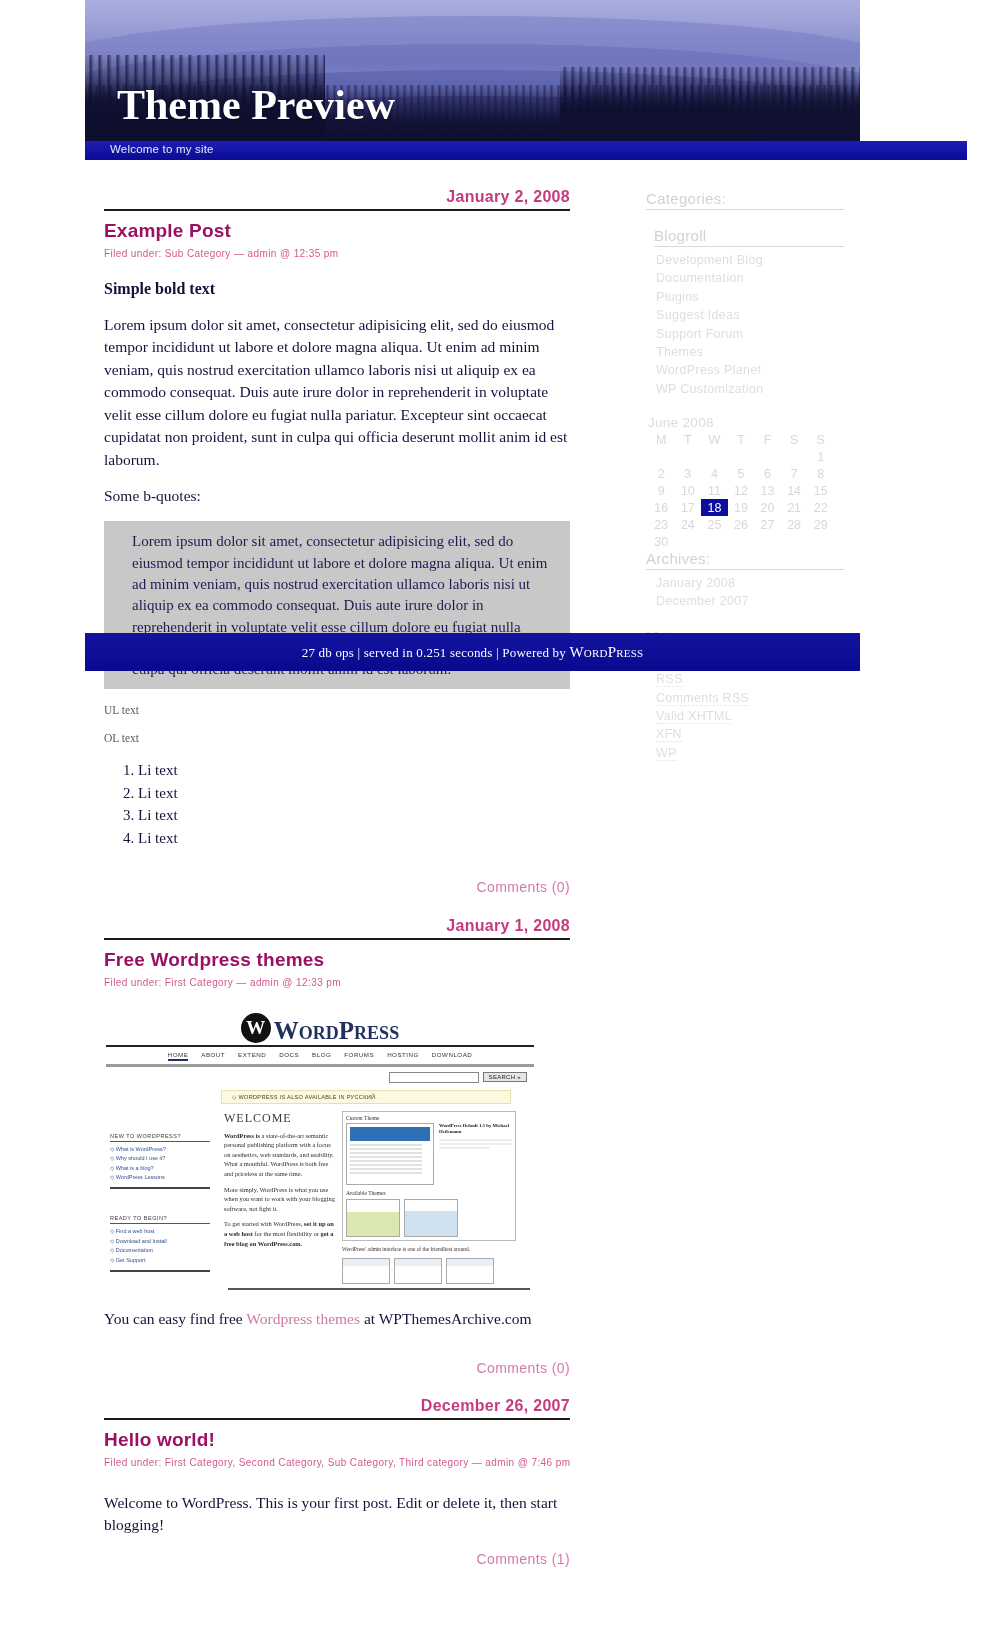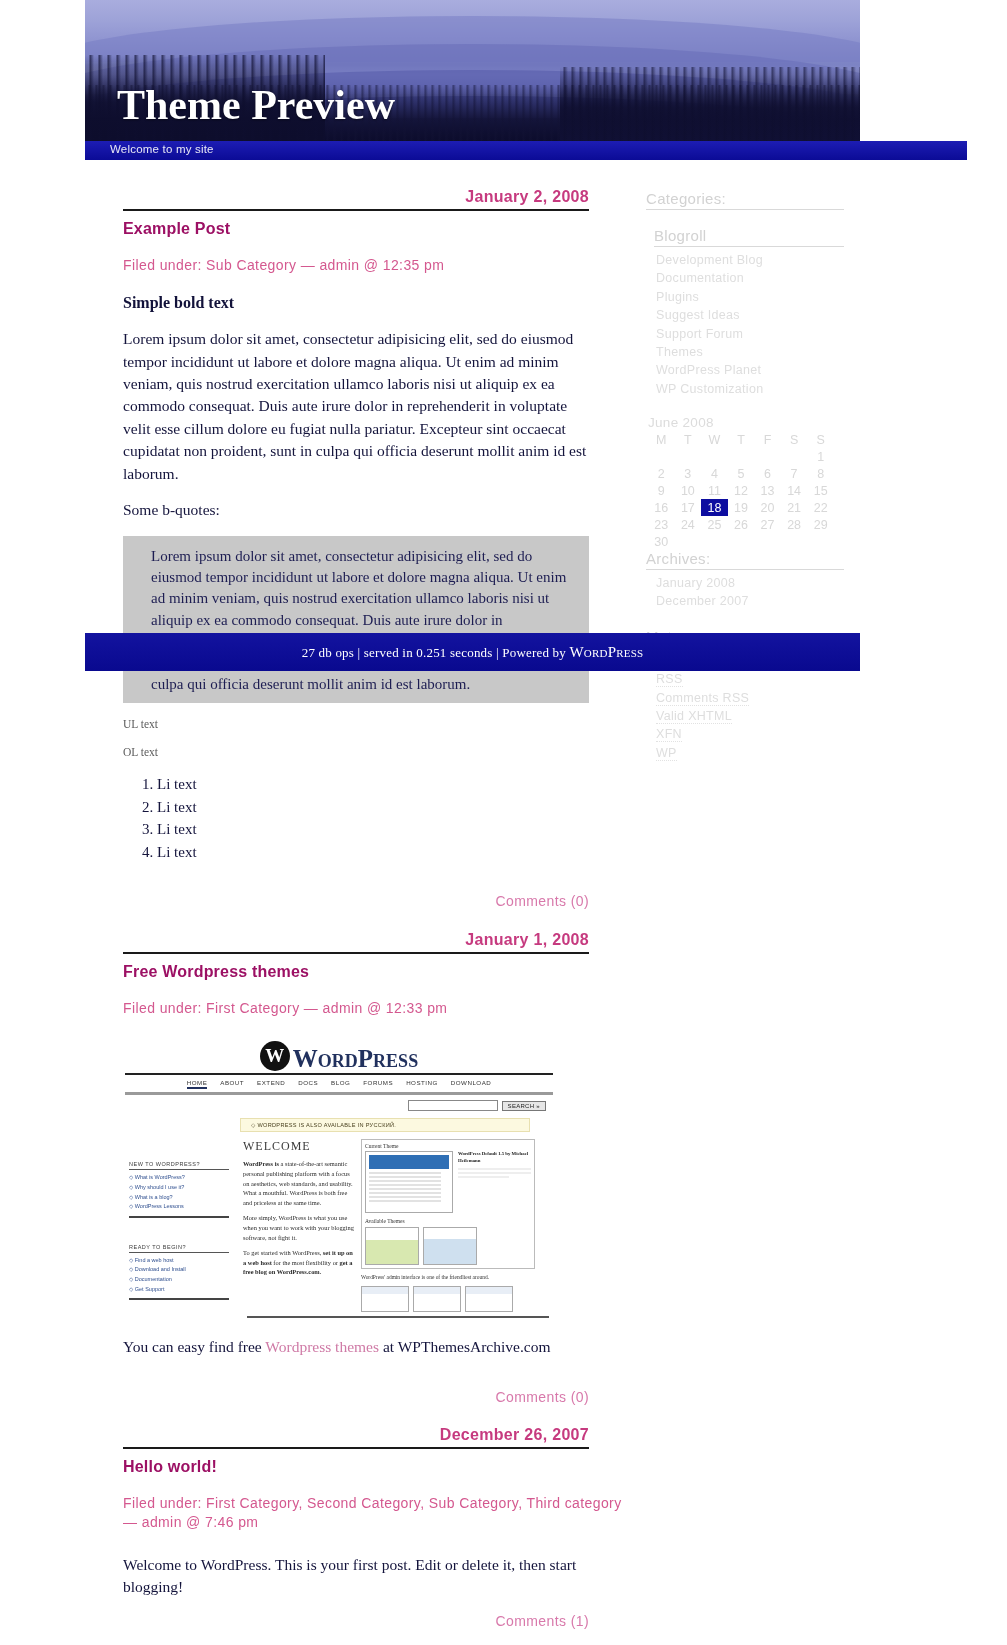"January 2, 2008" .col-main { left: 38px -> 19px }
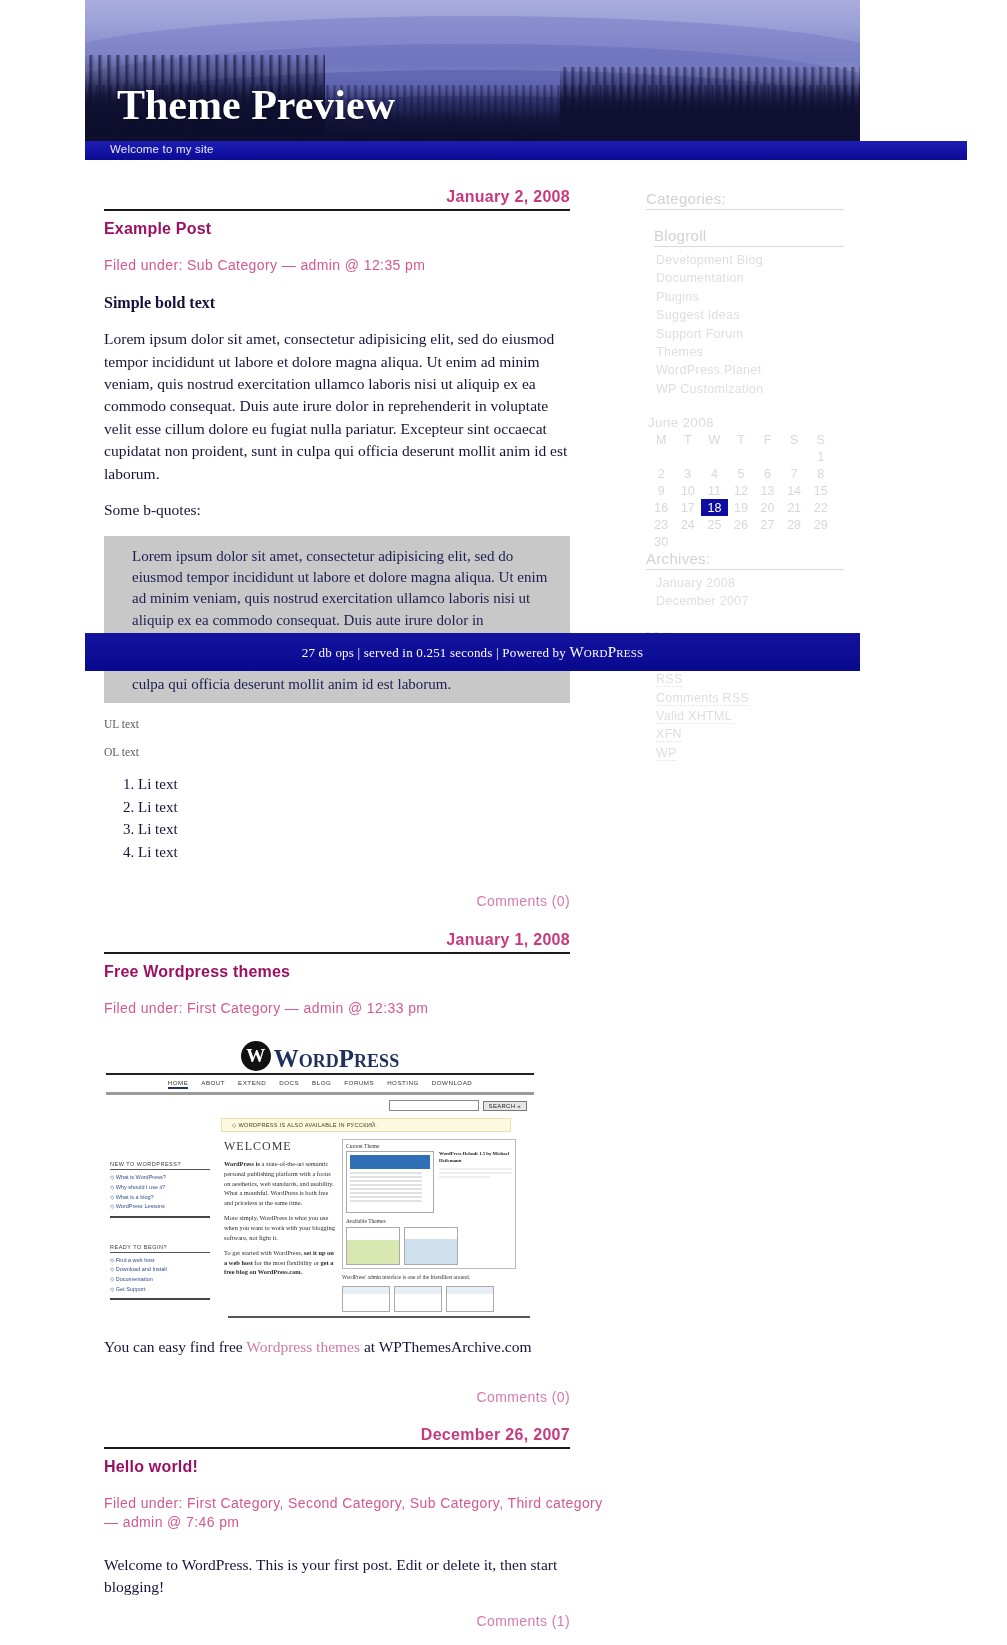"Example Post" .post-title { font-size: 16px -> 19px }
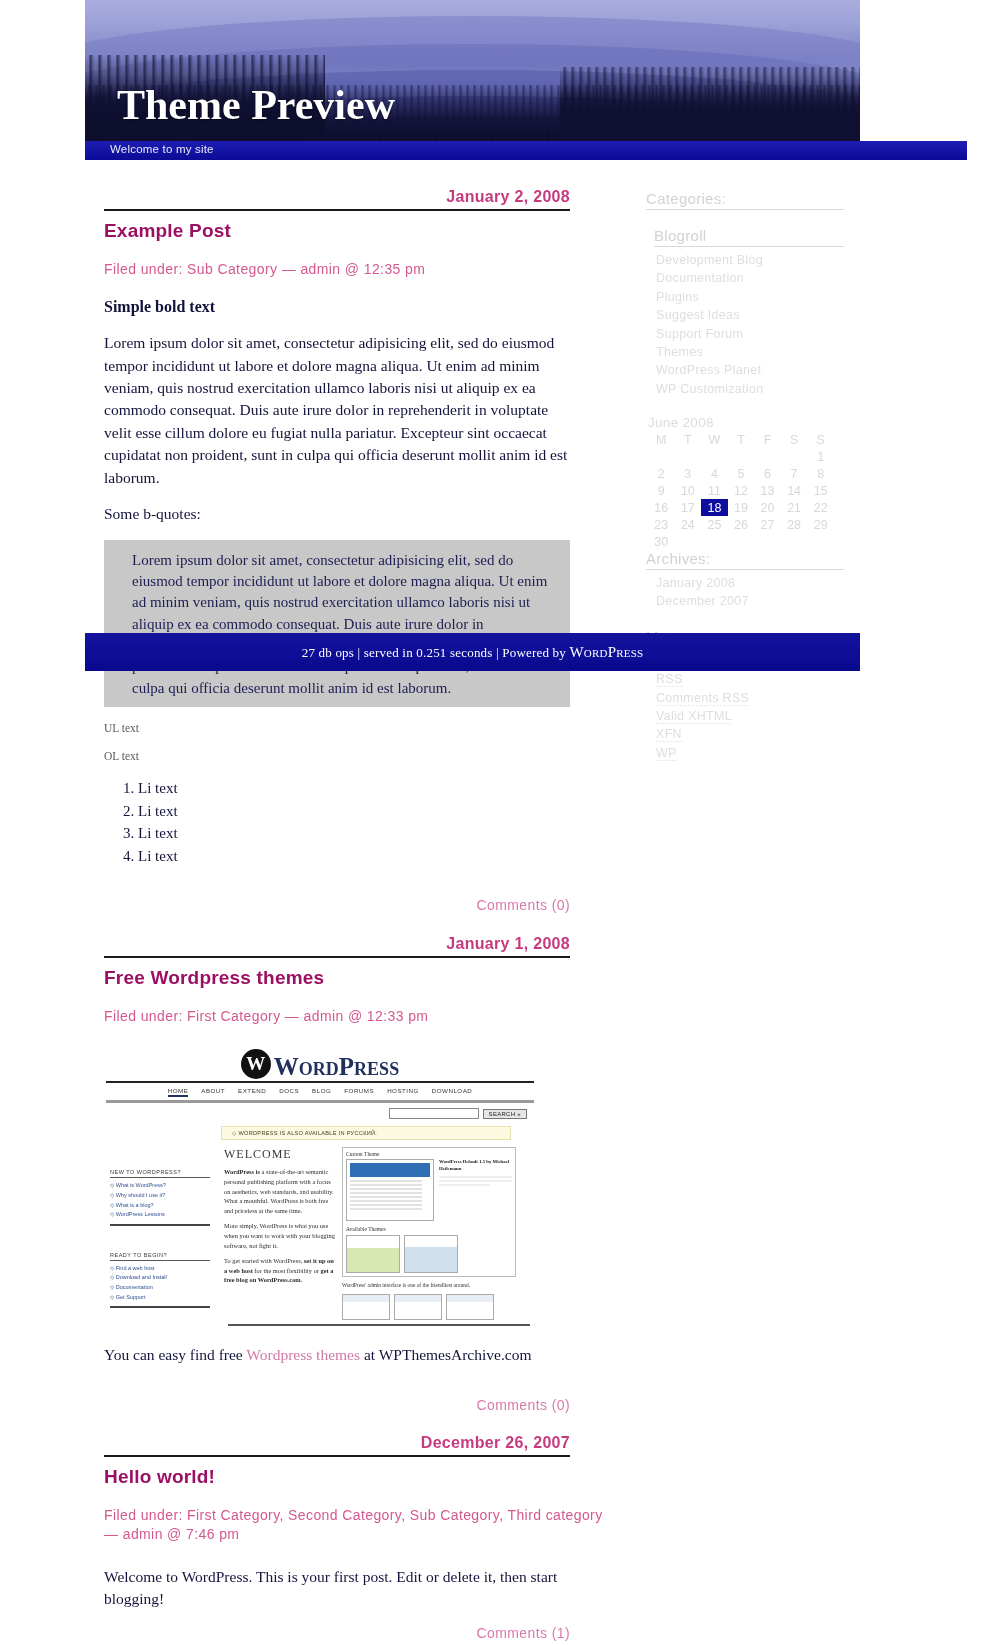"Filed under: Sub Category —" .post-meta { font-size: 14px -> 10px; margin-top: 18px -> 5px }
